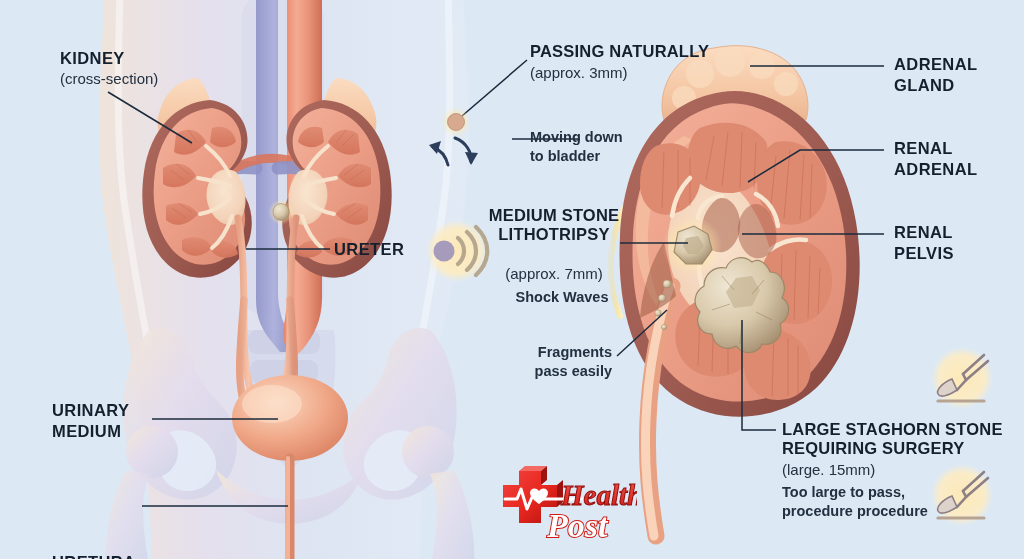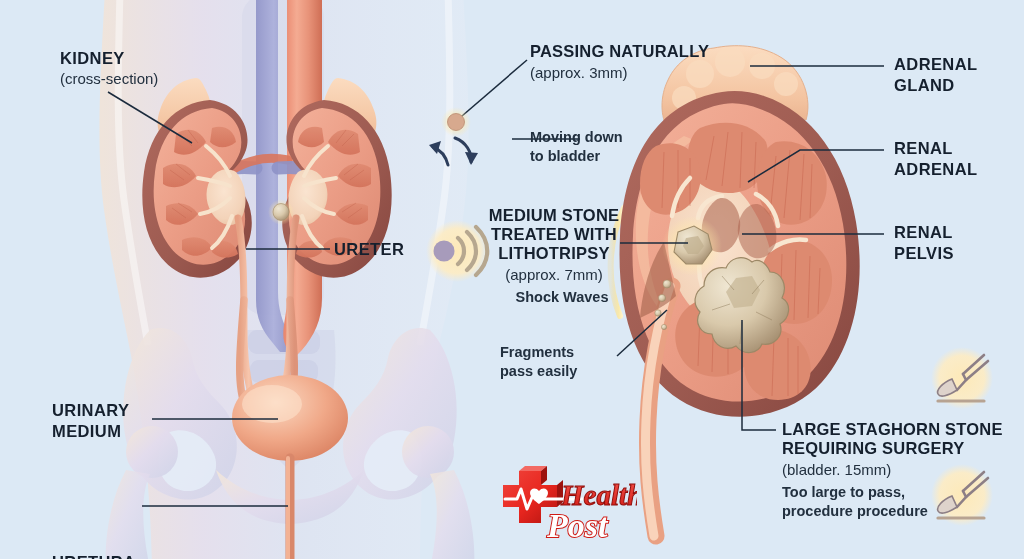"TREATED WITH" div.cap-bold { html: <div>TREATED WITH</div> -> none }
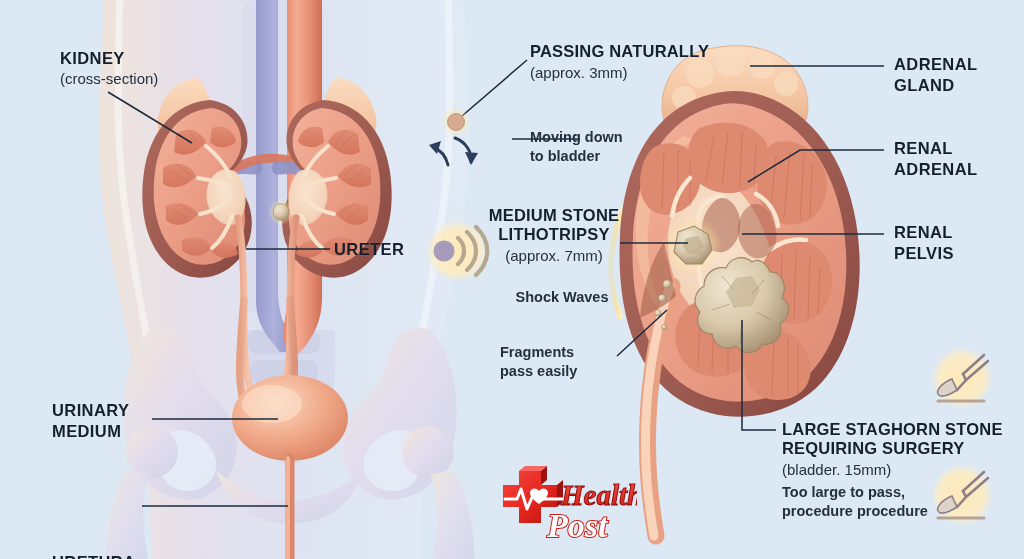"(approx. 7mm)" div.cap-sub { margin-top: 2px -> 20px }
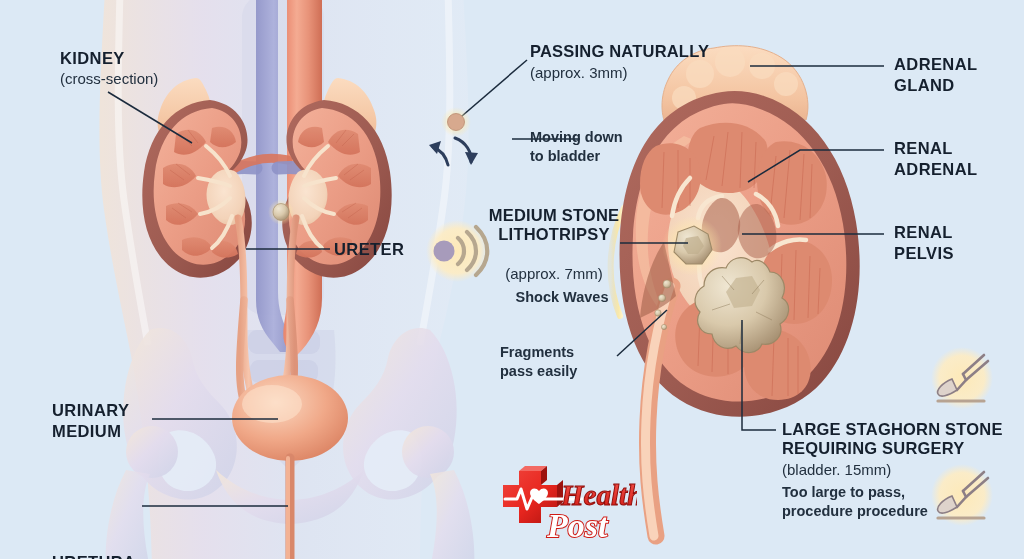"Fragments" .right { text-align: none -> right }
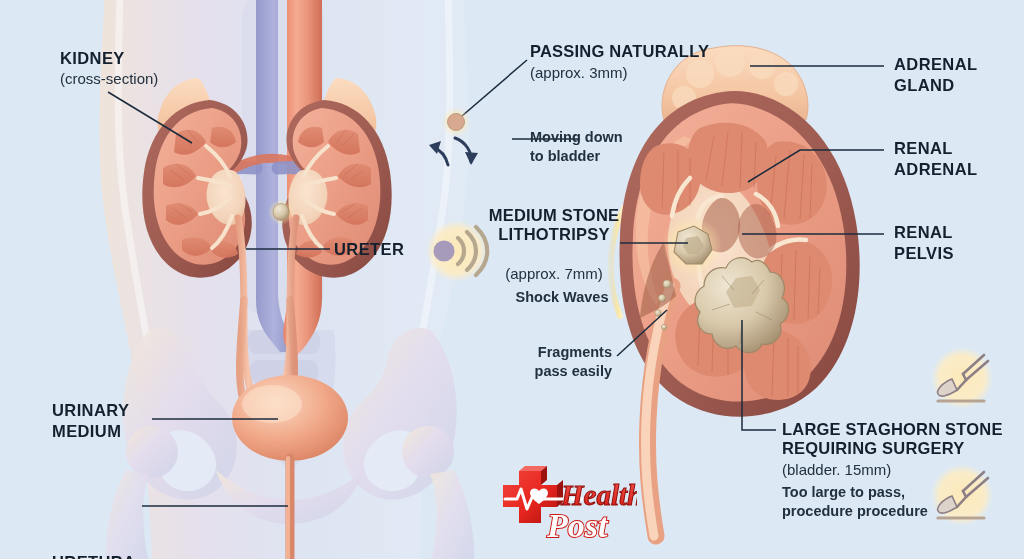"(bladder. 15mm)" div.cap-sub { text: bladder -> large }
